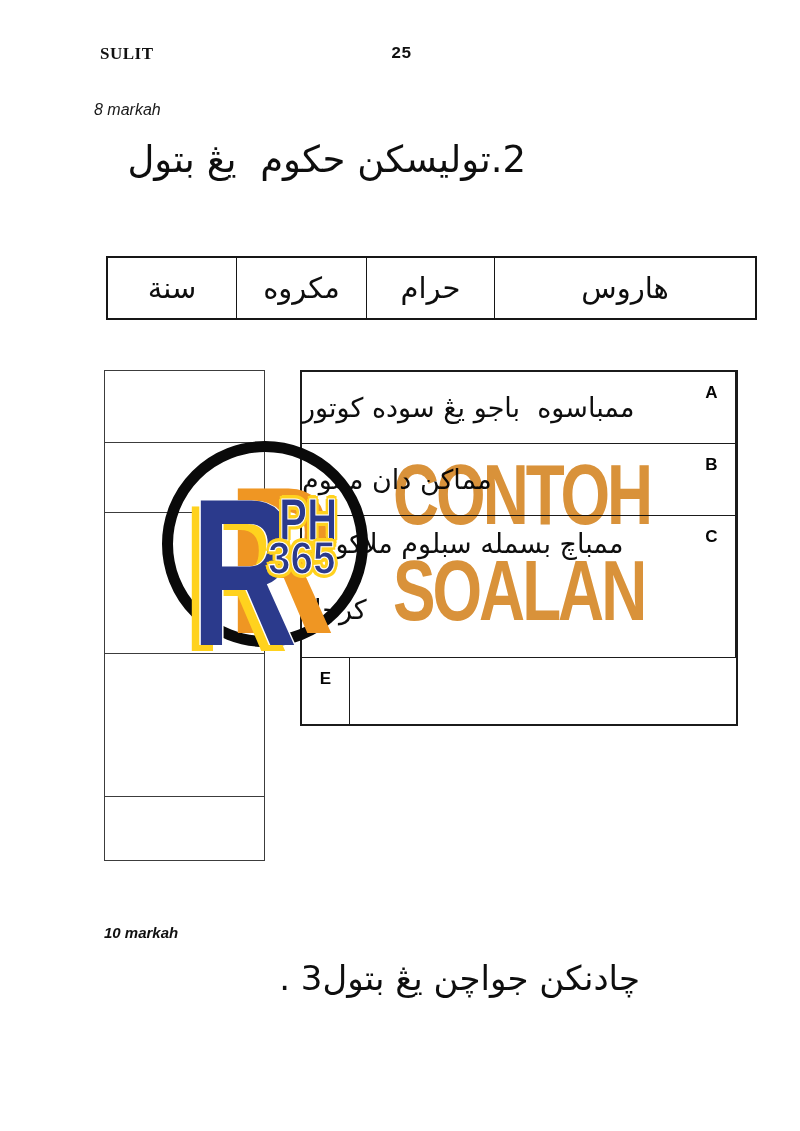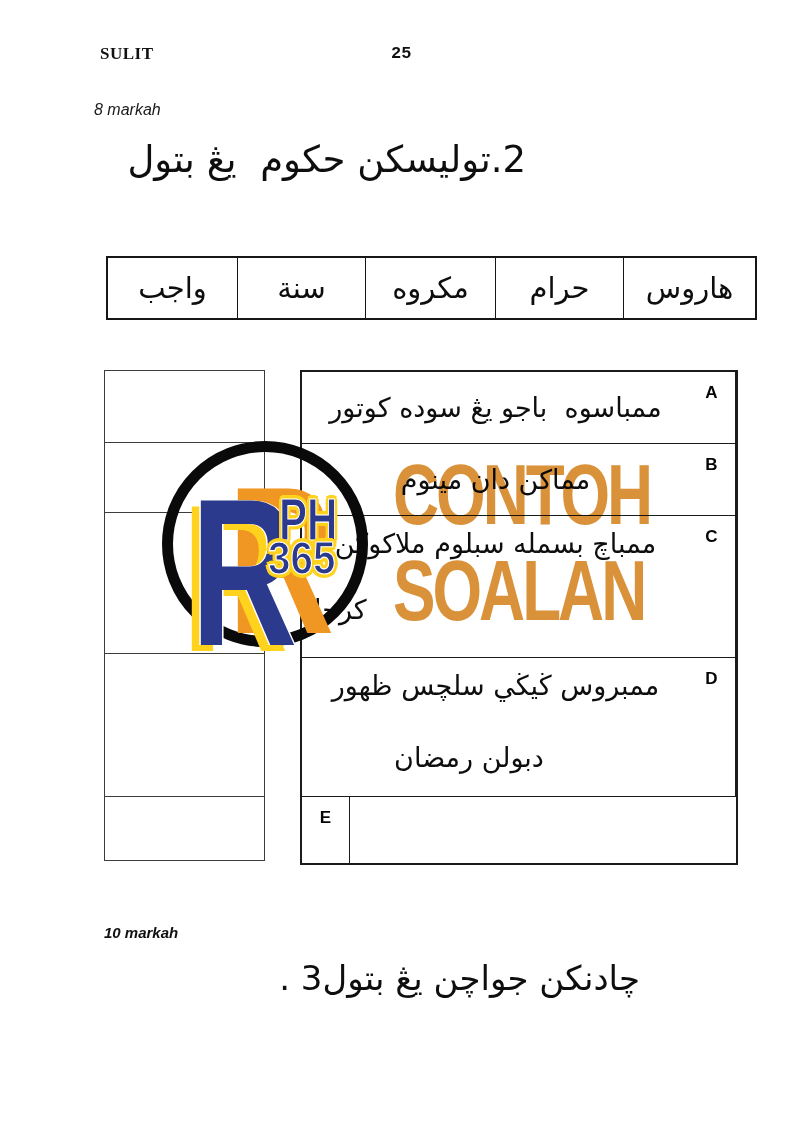"واجب" div.hcell { html: <div>واجب</div> -> none }
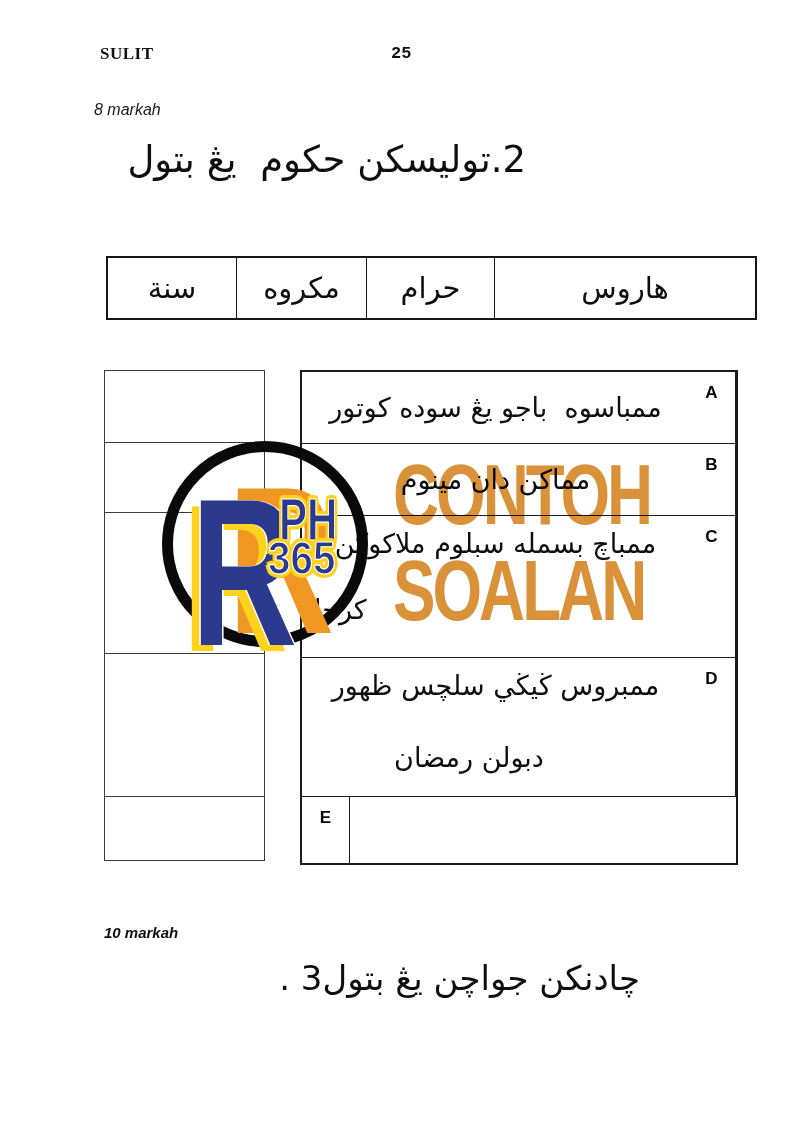"ممباسوه باجو يڠ سوده كوتور" .tR { padding-left: 6px -> 0; text-align: center -> left }
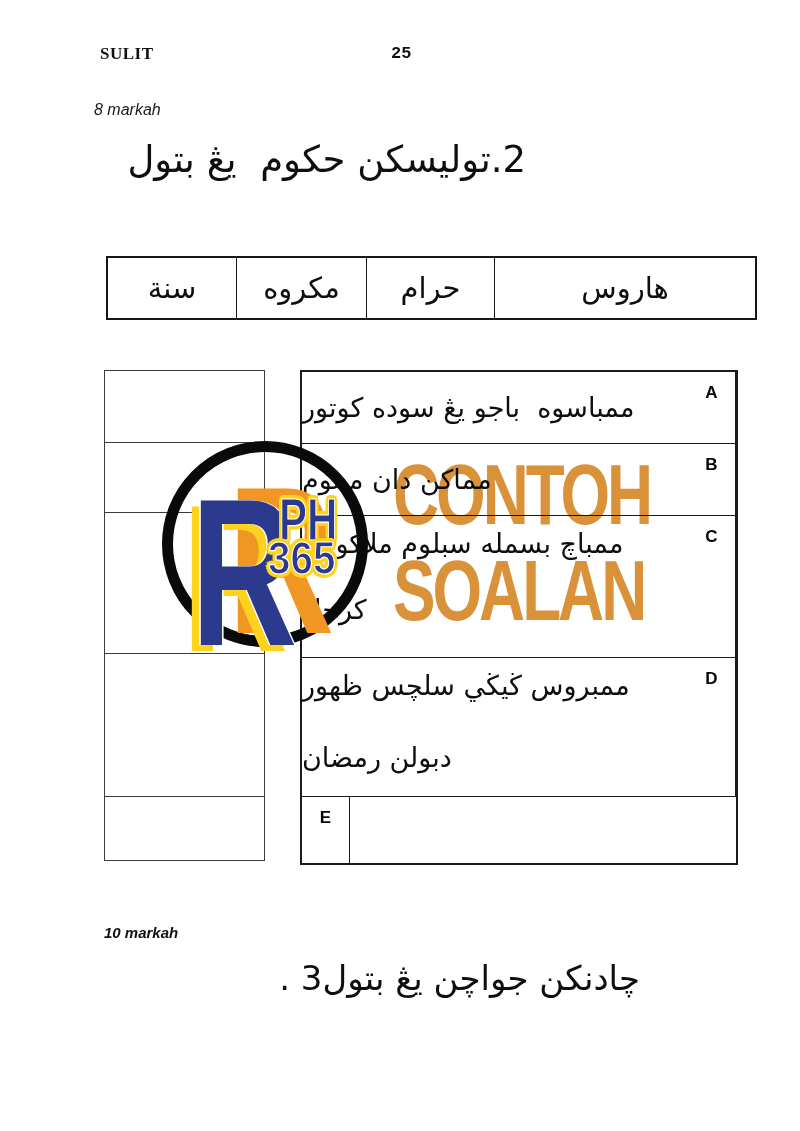"ممبروس ڬيڬي سلچس ظهور" div.mrow { html: <div> <div> <div>ممبروس ڬيڬي سلچس ظهور</div> <div>دبولن رمضان</div> </div> <div>D</div> </div> -> none }
